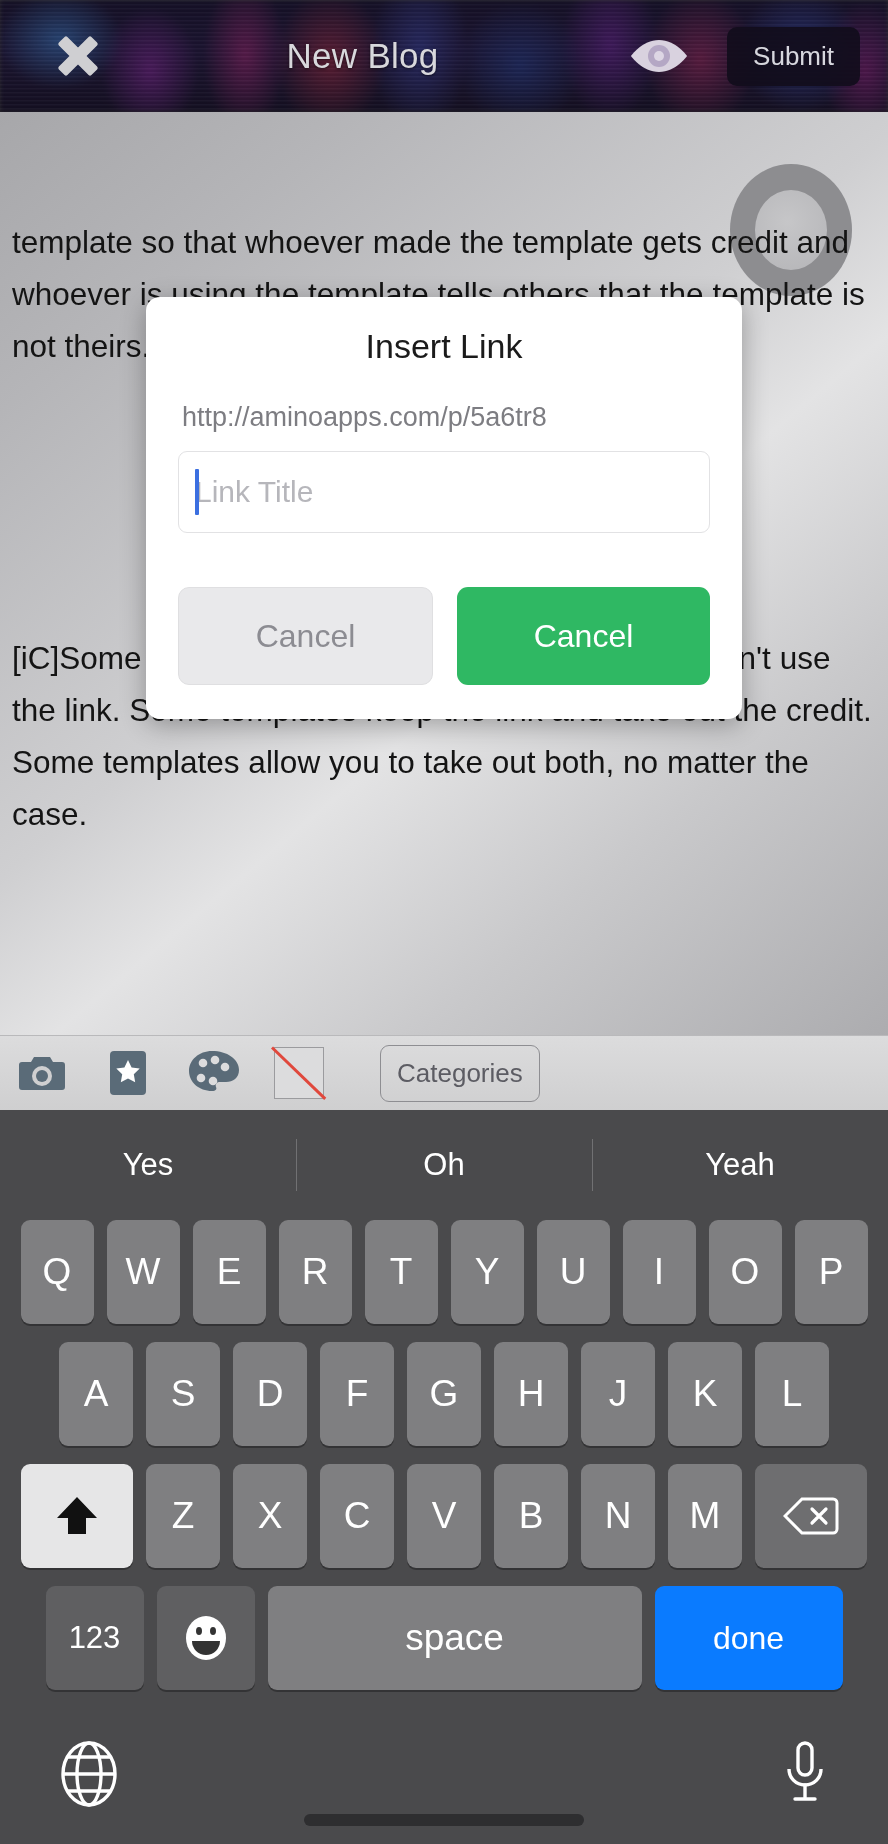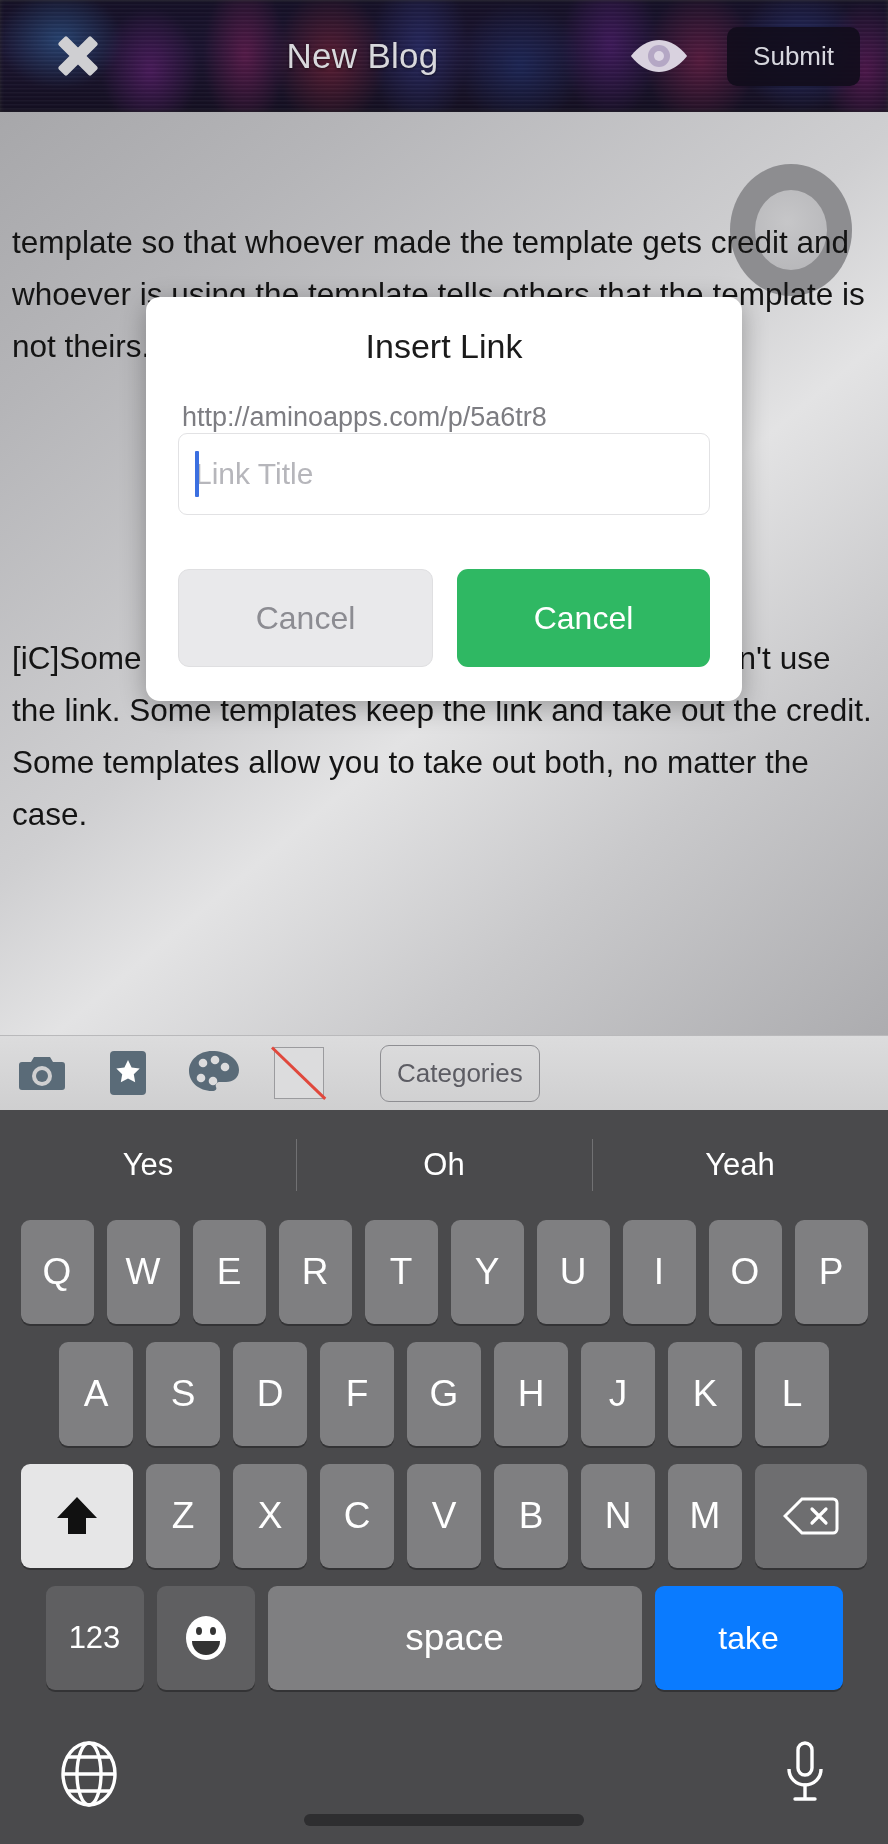"http://aminoapps.com/p/5a6tr8" .dialog-url { margin-bottom: none -> 18px }
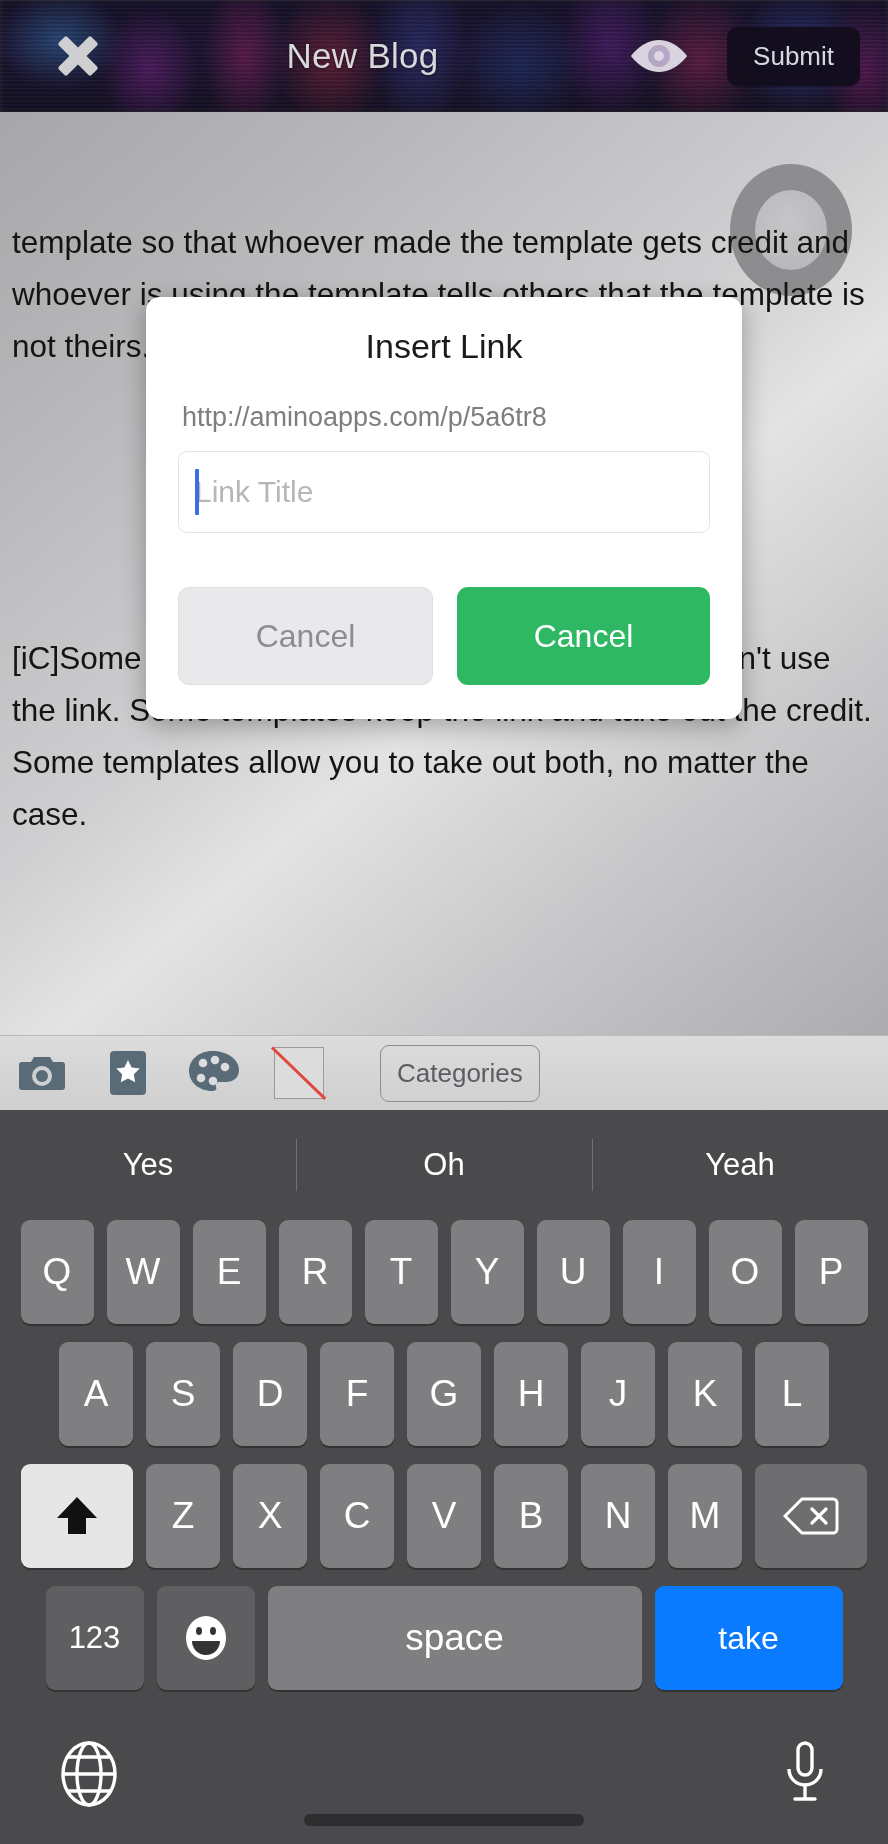"take" button.key { text: take -> done }
